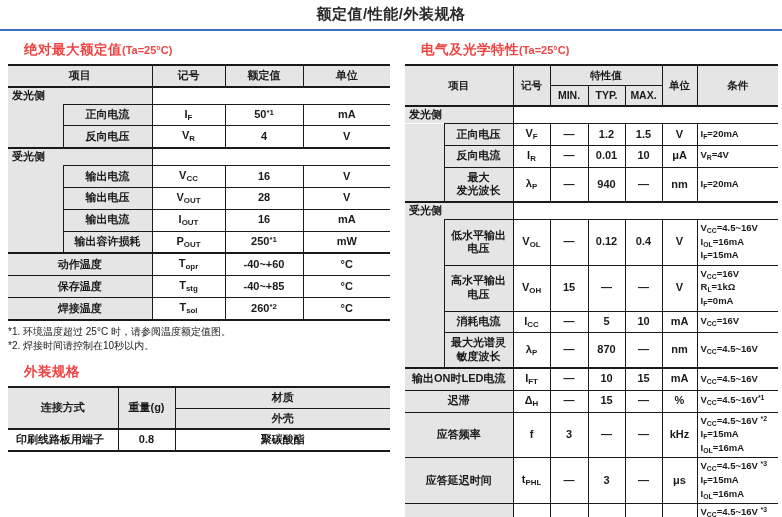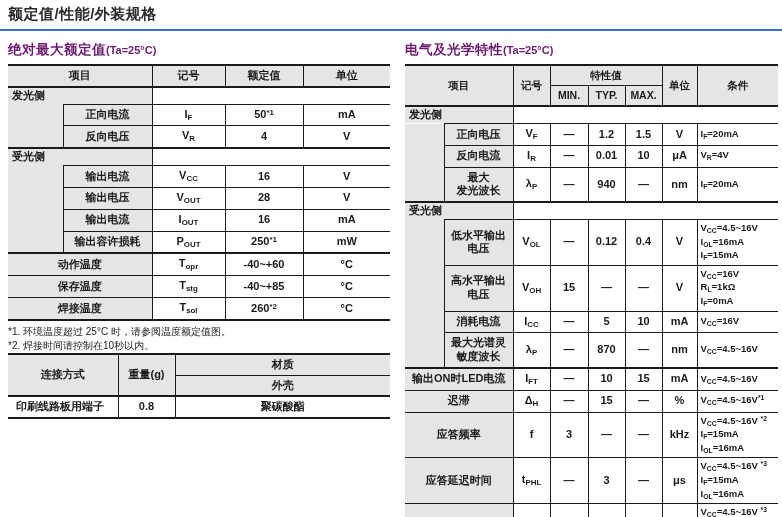"额定值/性能/外装规格" h1 { text-align: none -> center }
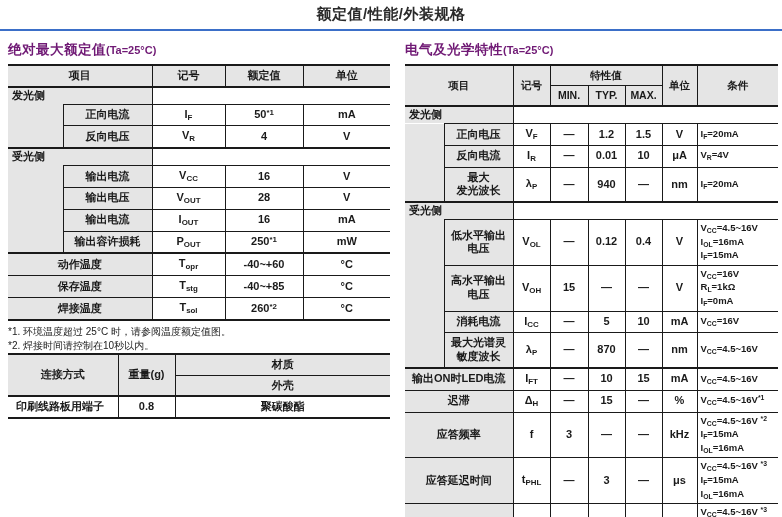"绝对最大额定值(Ta=25°C)" h2 { color: #701a75 -> #ef4444; margin: 10px 0 5px -> 10px 16px 5px }
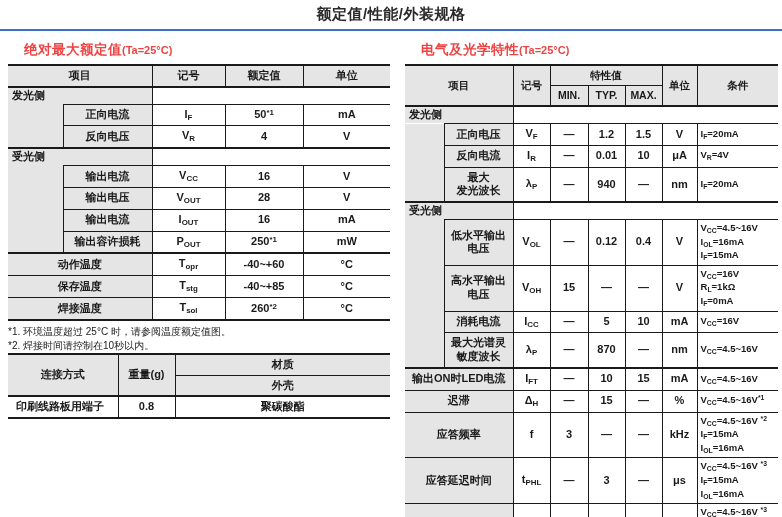"外装规格" h2 { html: none -> <h2>外装规格</h2> }
